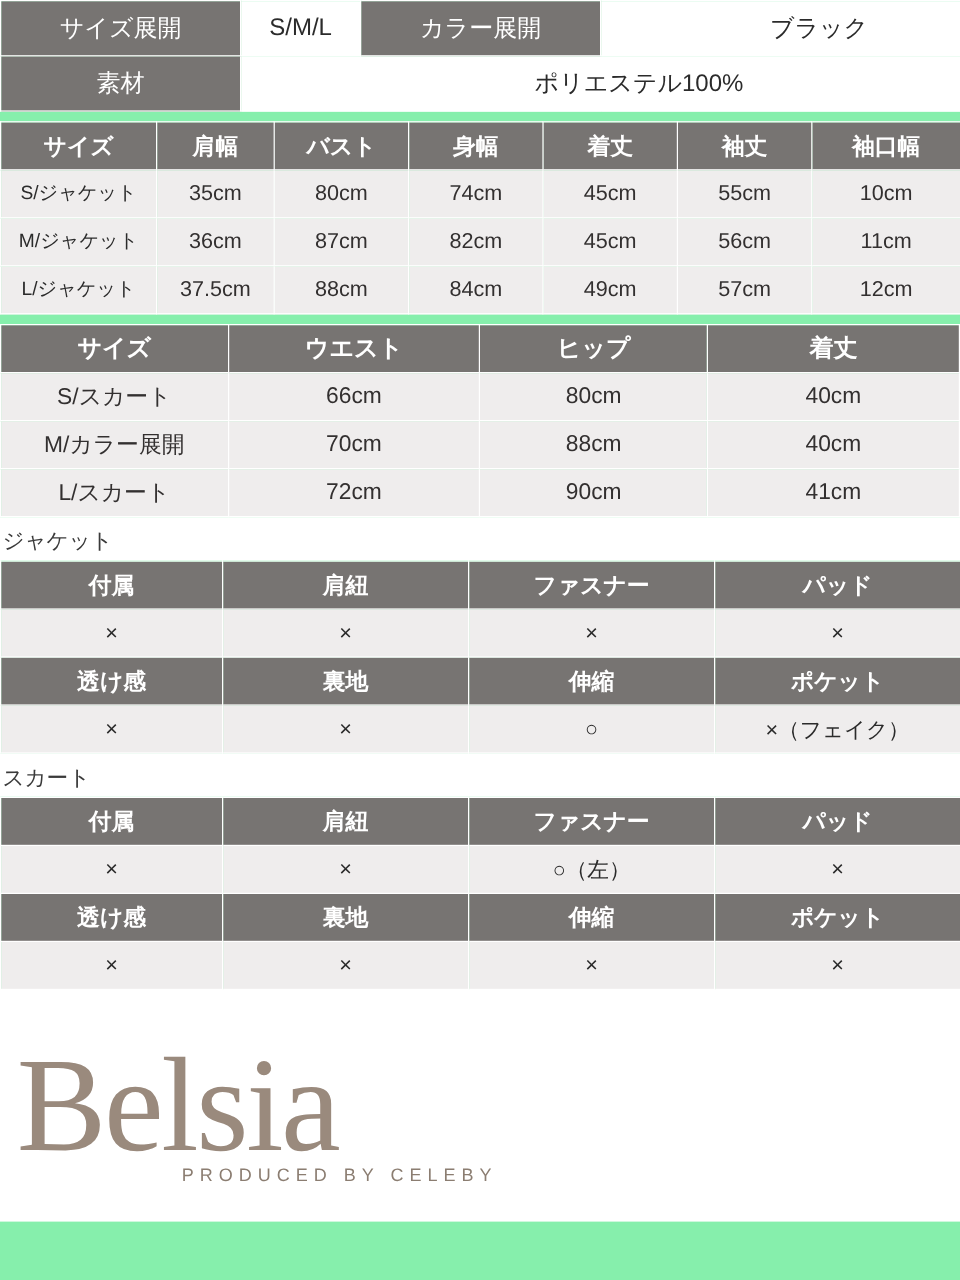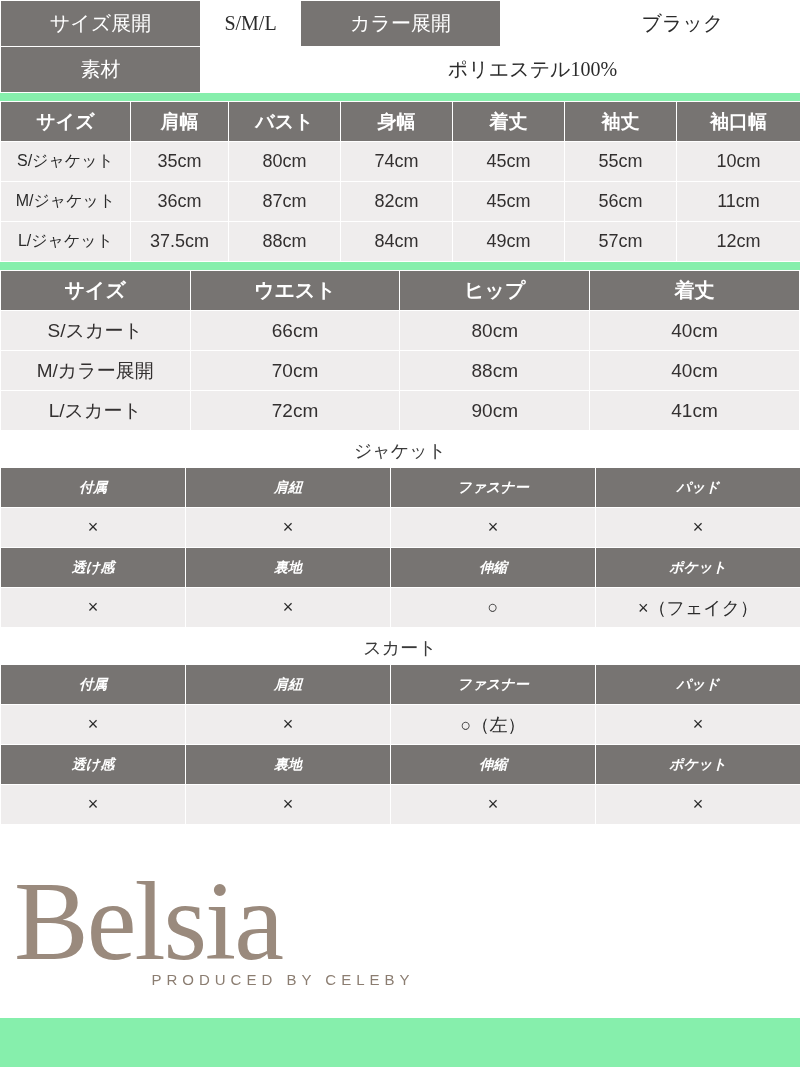"S/M/L" .white { font-family: Liberation Serif, serif -> none }
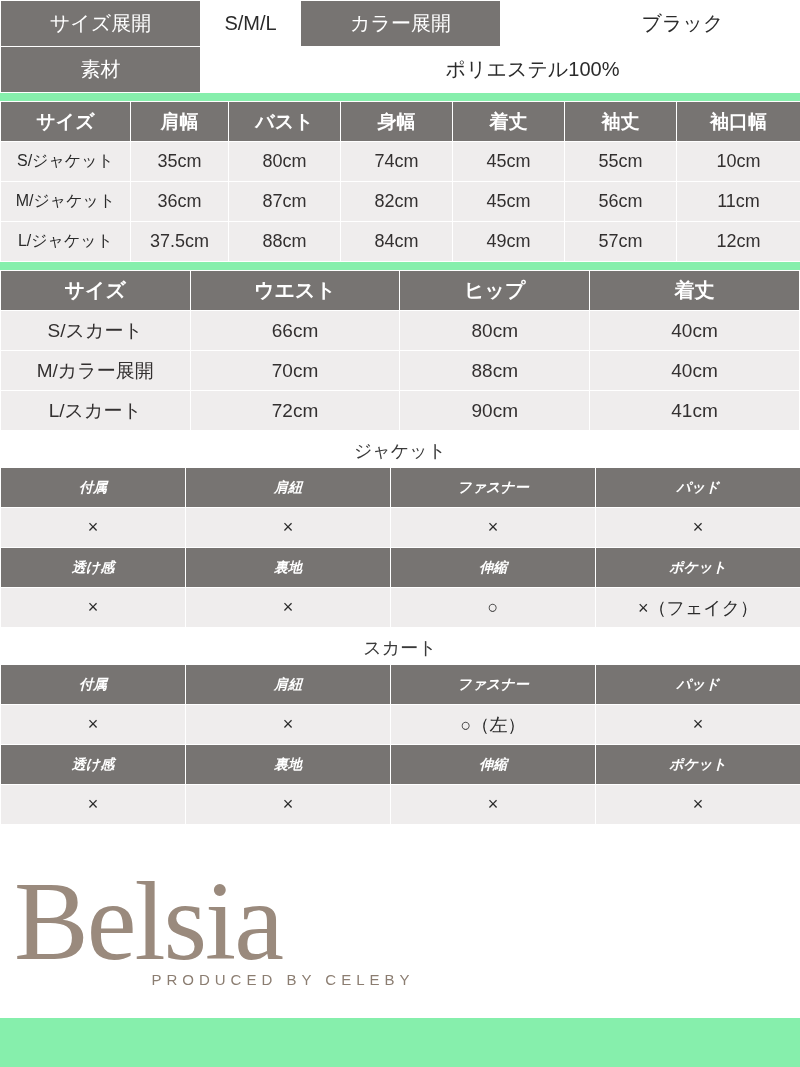"ジャケット" .section-label { text-align: center -> left }
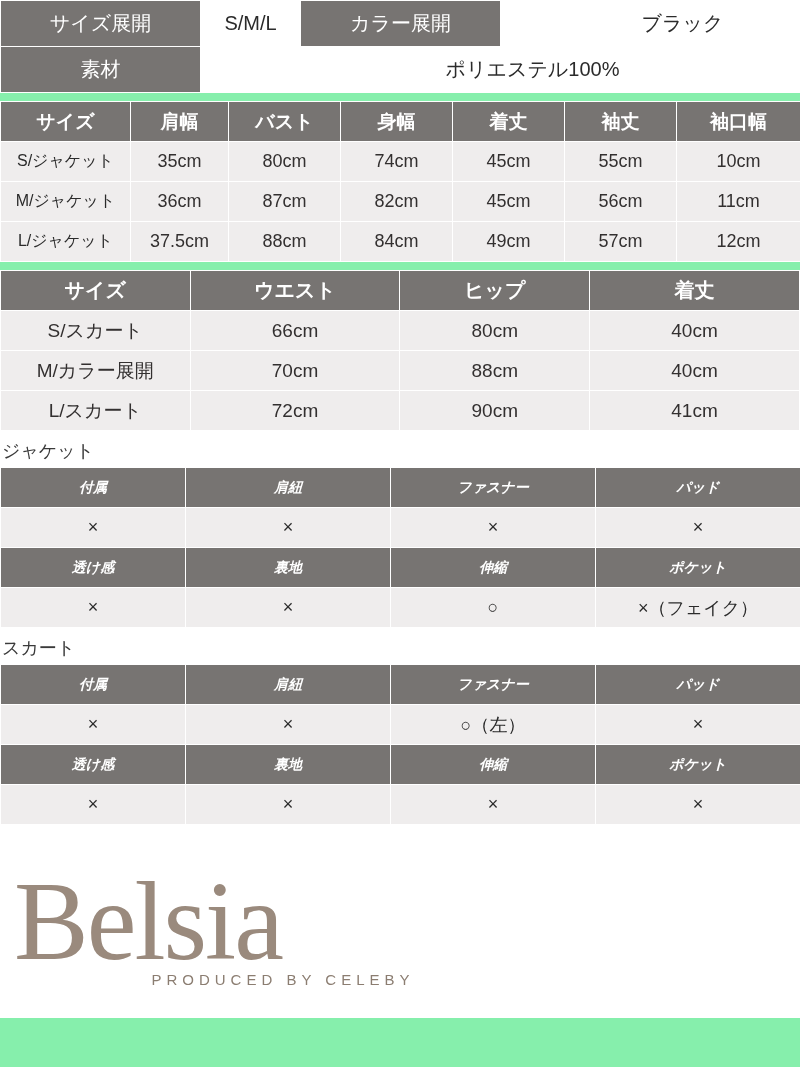"付属" .t-attr .hdr { font-size: 14px -> 19px; font-style: italic -> none }
